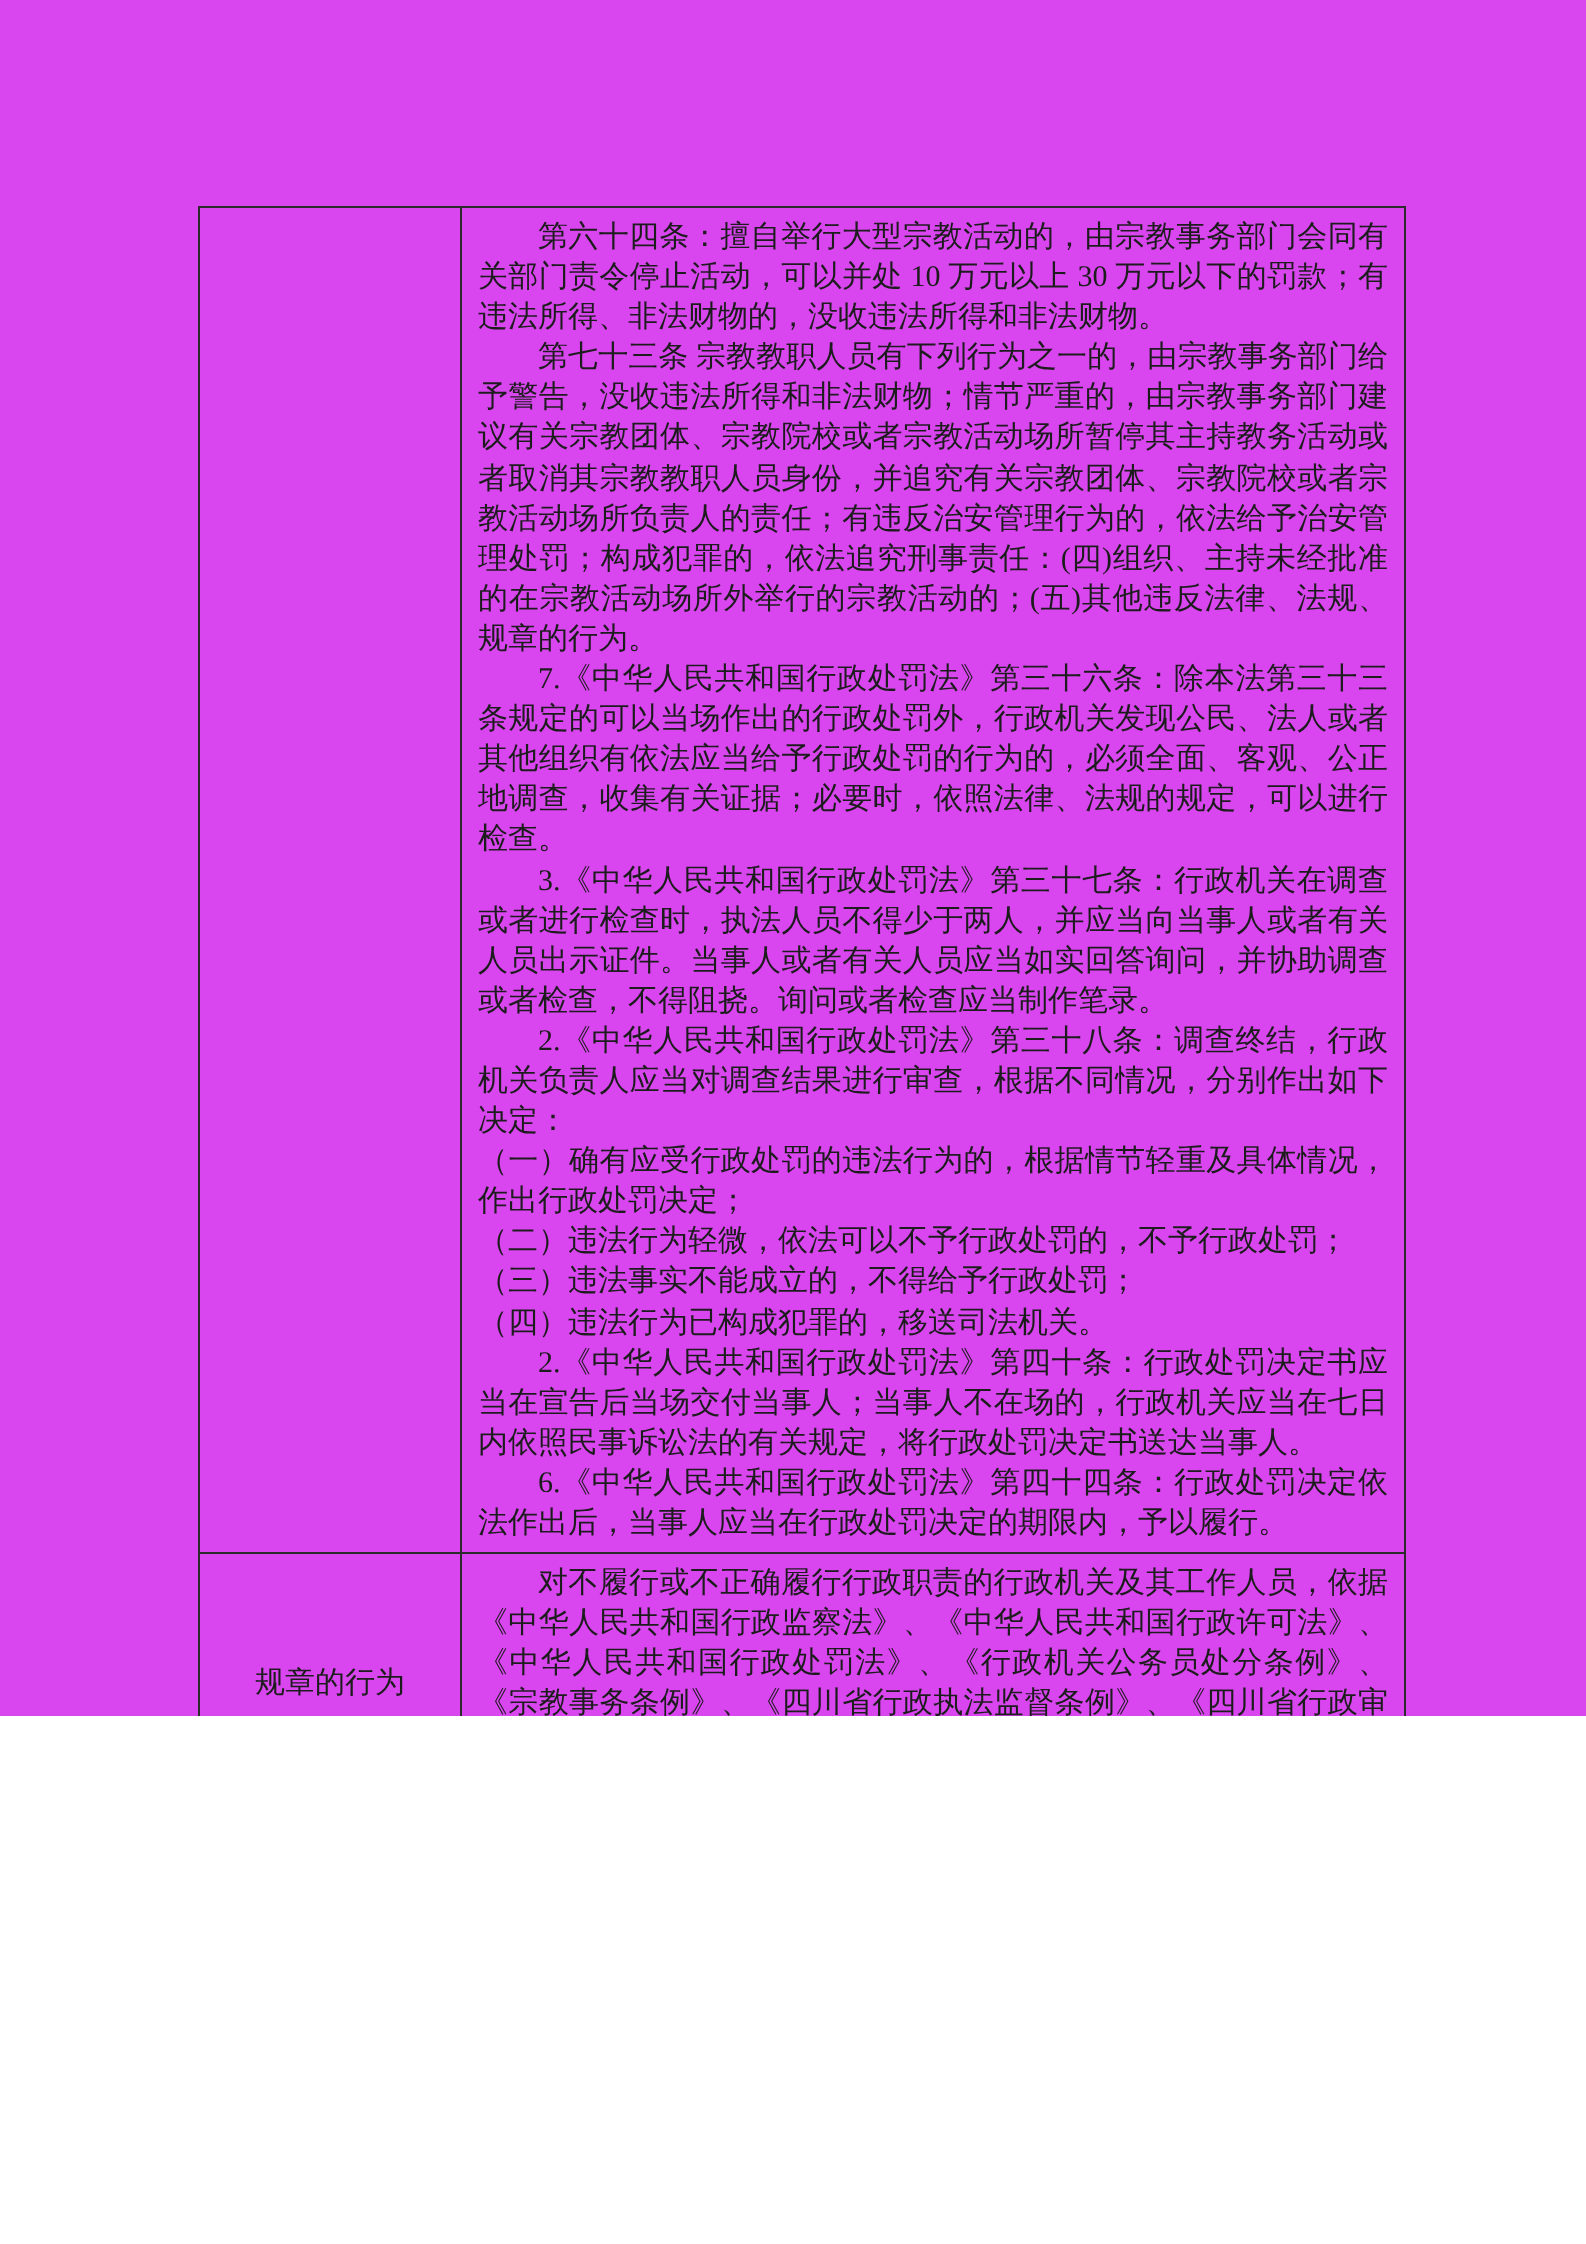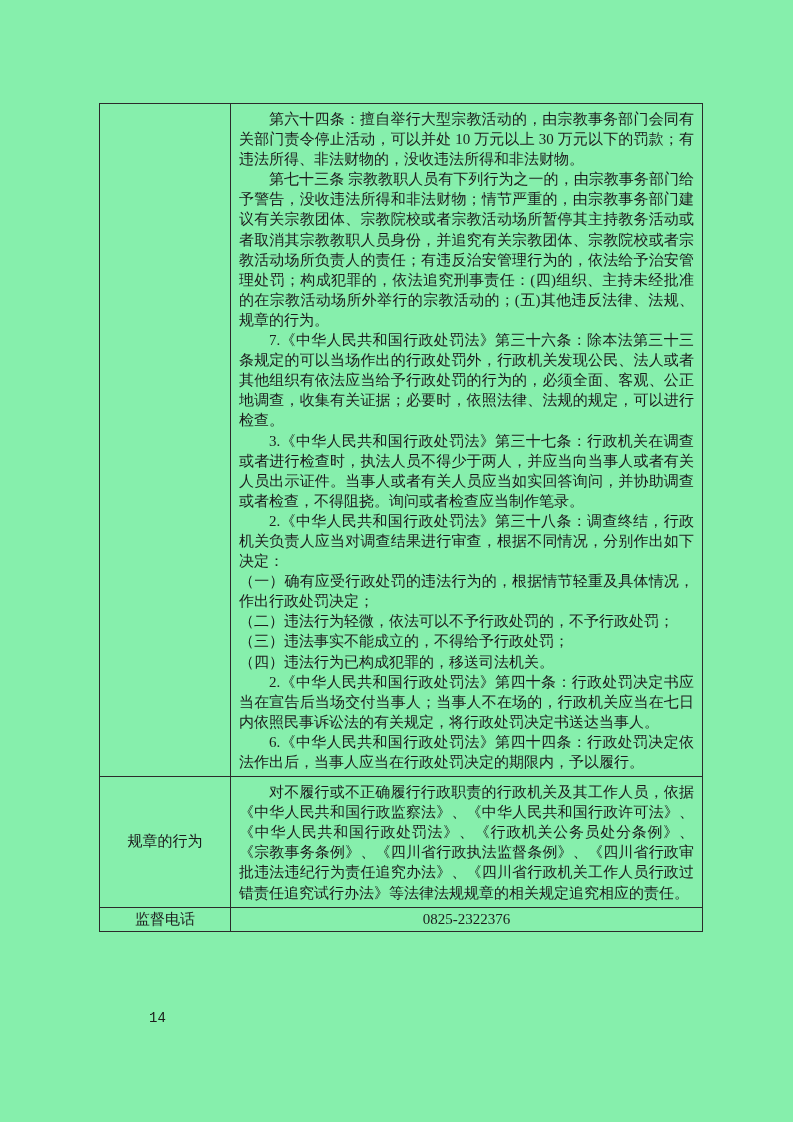"第六十四条：擅自举行大型宗教活动的，由宗教事务部门会同有关部门责令停止活动，可以" .page { background: #86efac -> #d946ef; height: 1122px -> 858px }
